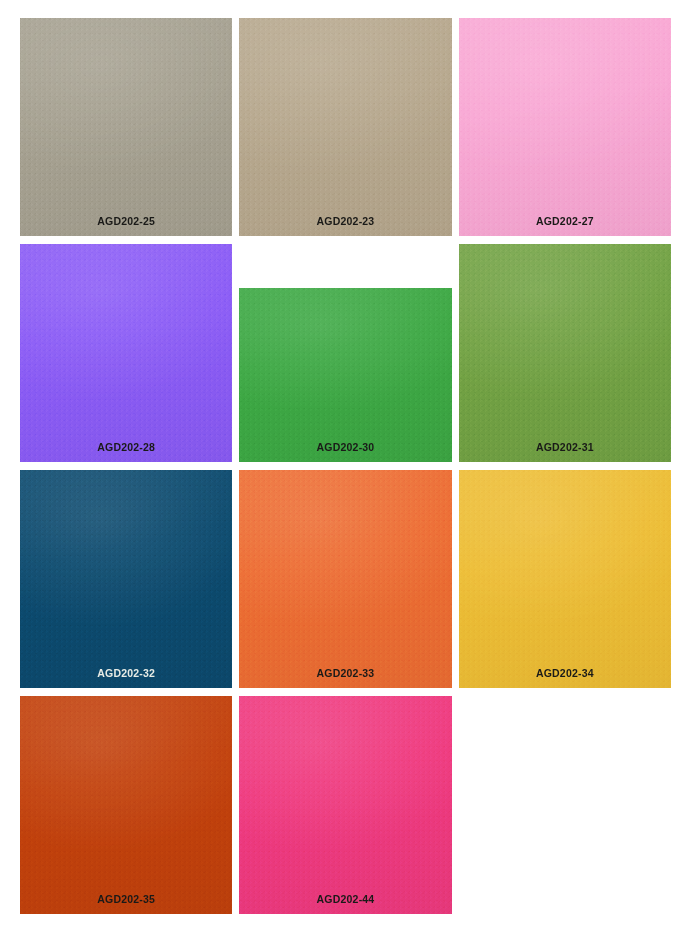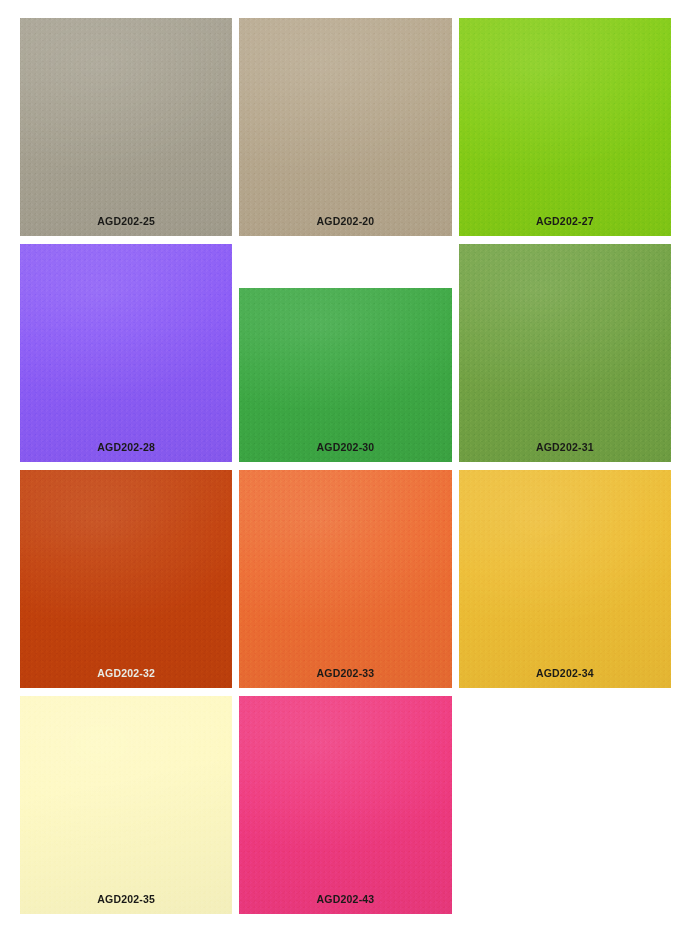"AGD202-20" div.swatch-label { text: AGD202-20 -> AGD202-23 }
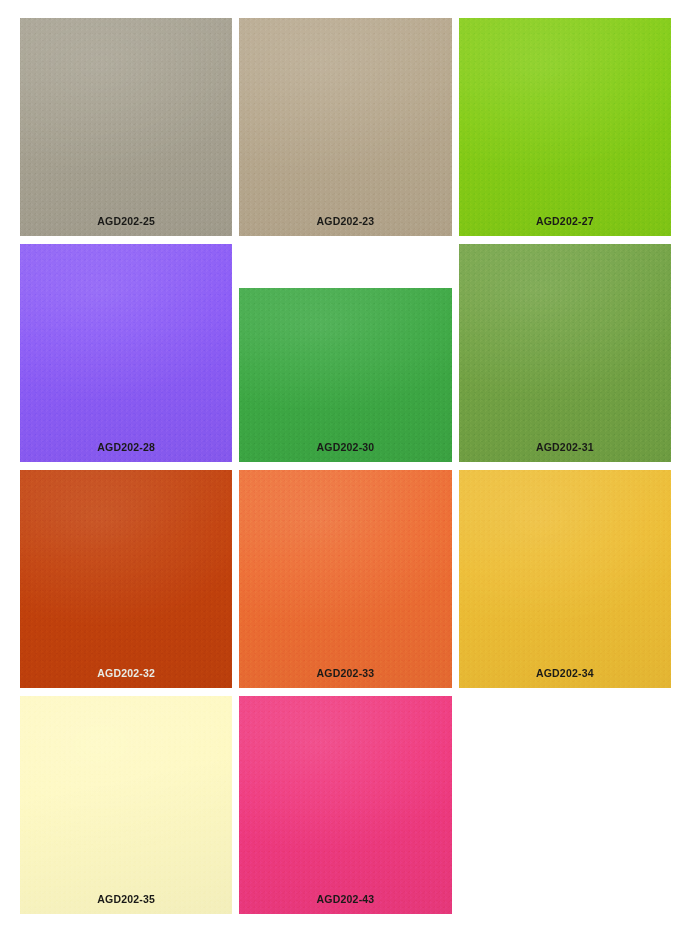"AGD202-27" div.swatch { background: #84cc16 -> #f9a8d4 }
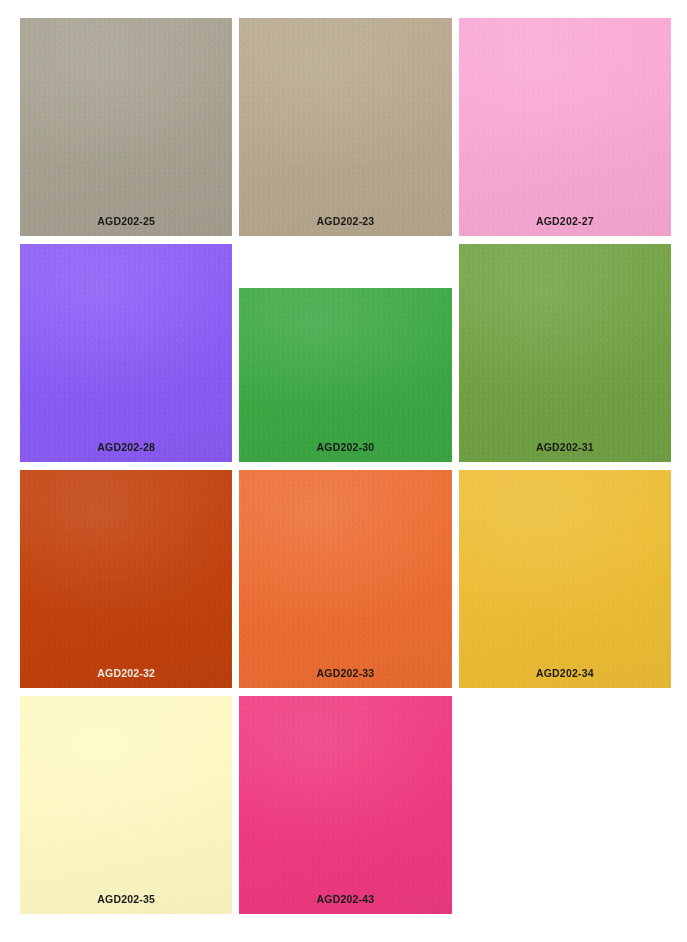"AGD202-32" div.swatch { background: #c2410c -> #0c4a6e }
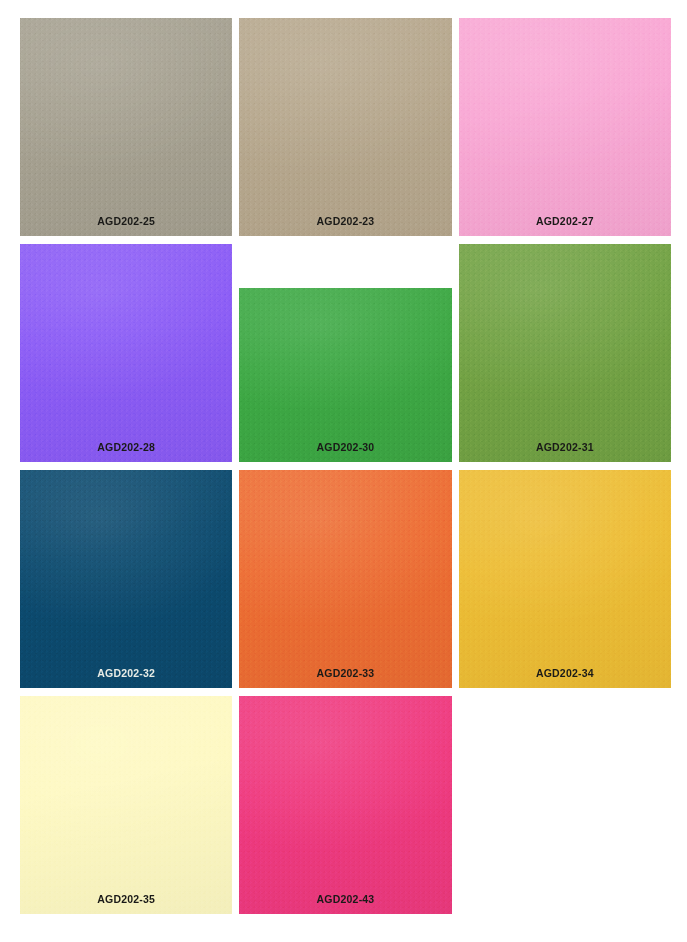"AGD202-35" div.swatch { background: #fef9c3 -> #c2410c }
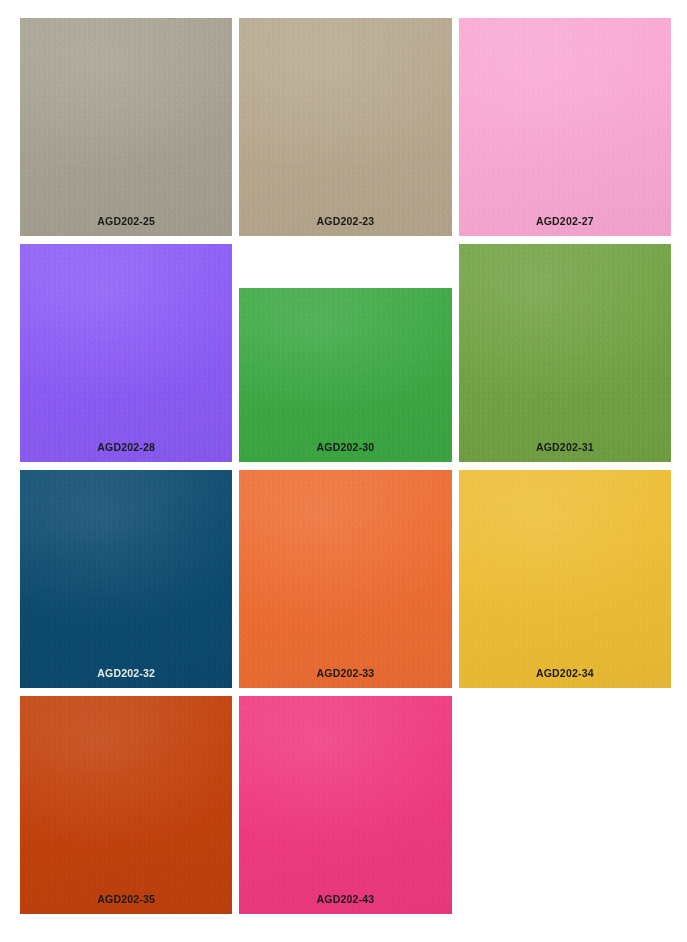"AGD202-43" div.swatch-label { text: AGD202-43 -> AGD202-44 }
